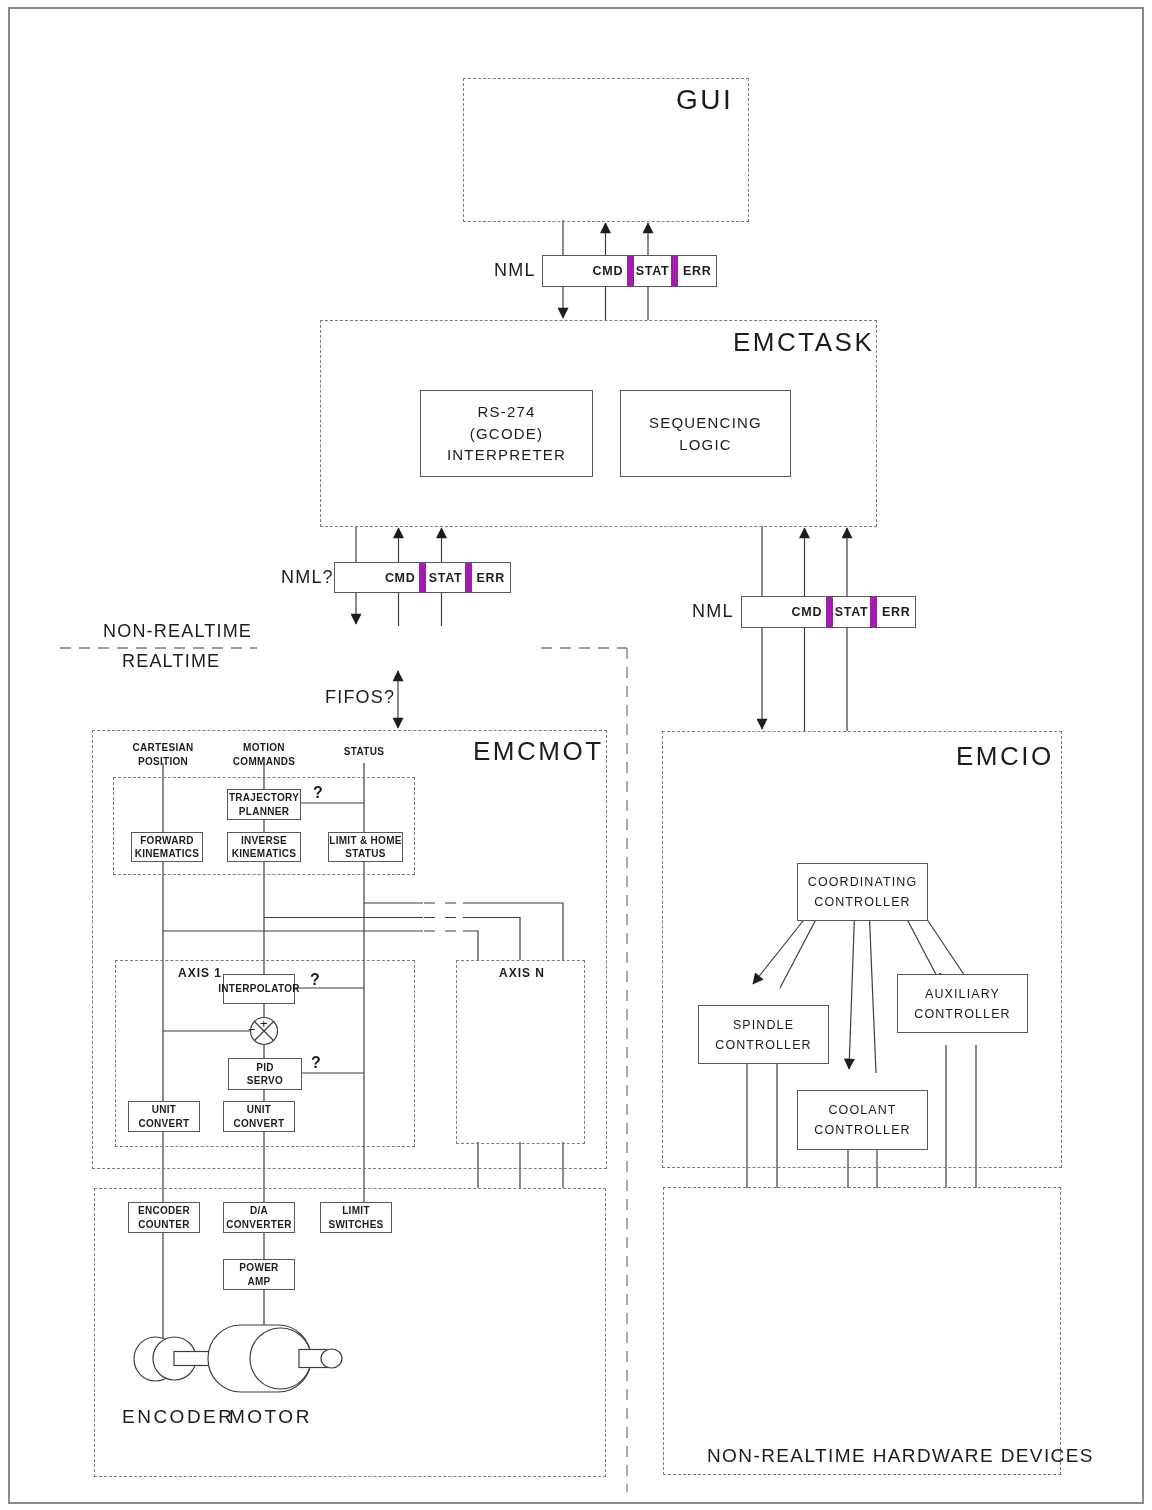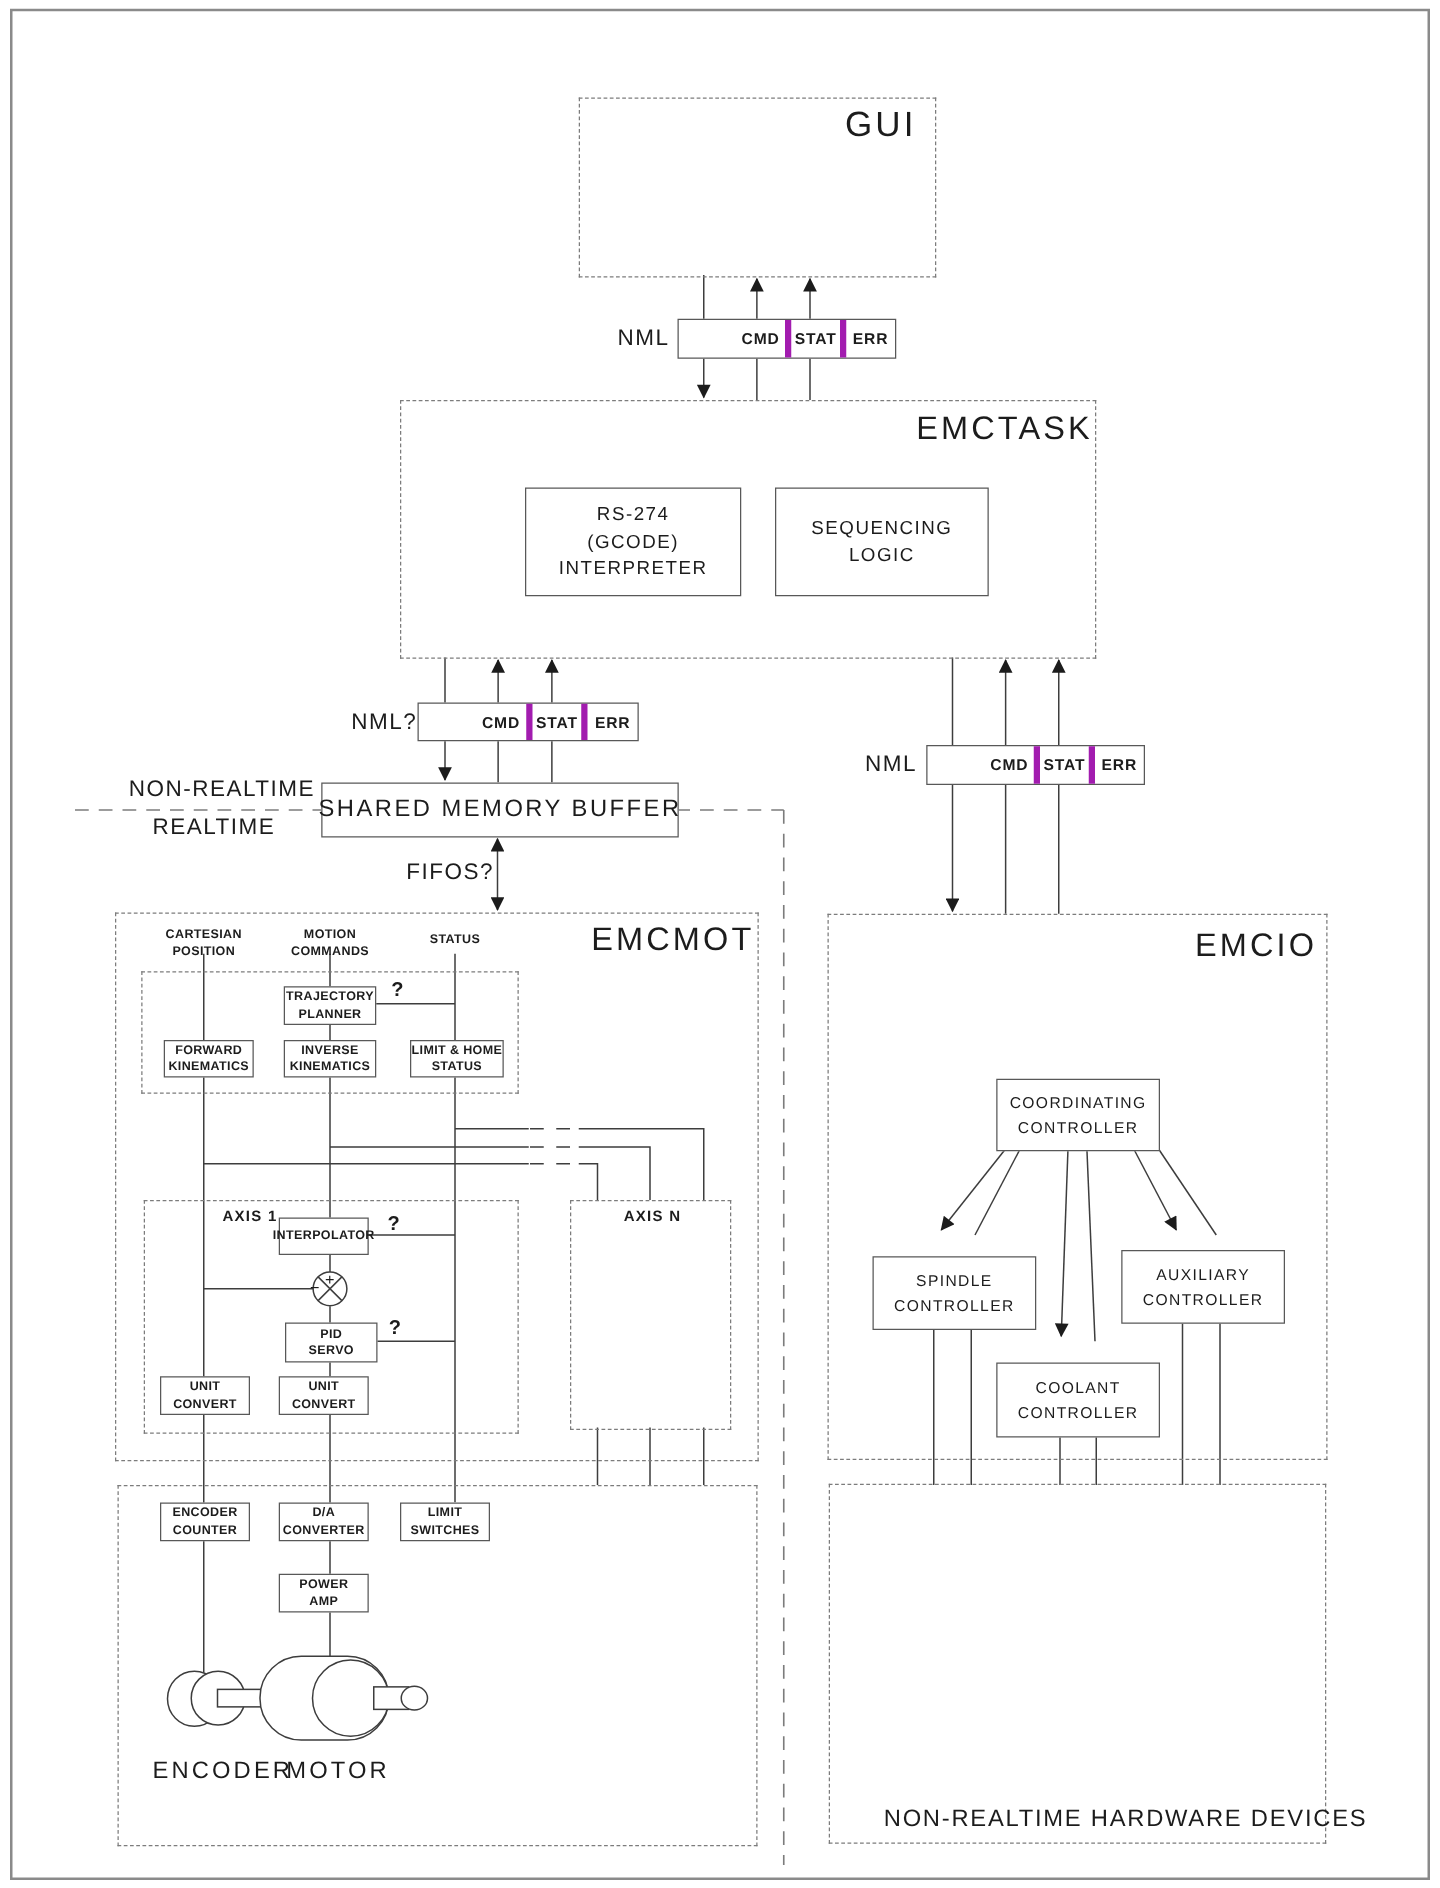"STAT" .nml-cell + .nml-cell { border-left: 5px solid #a21caf -> 7px solid #a21caf }
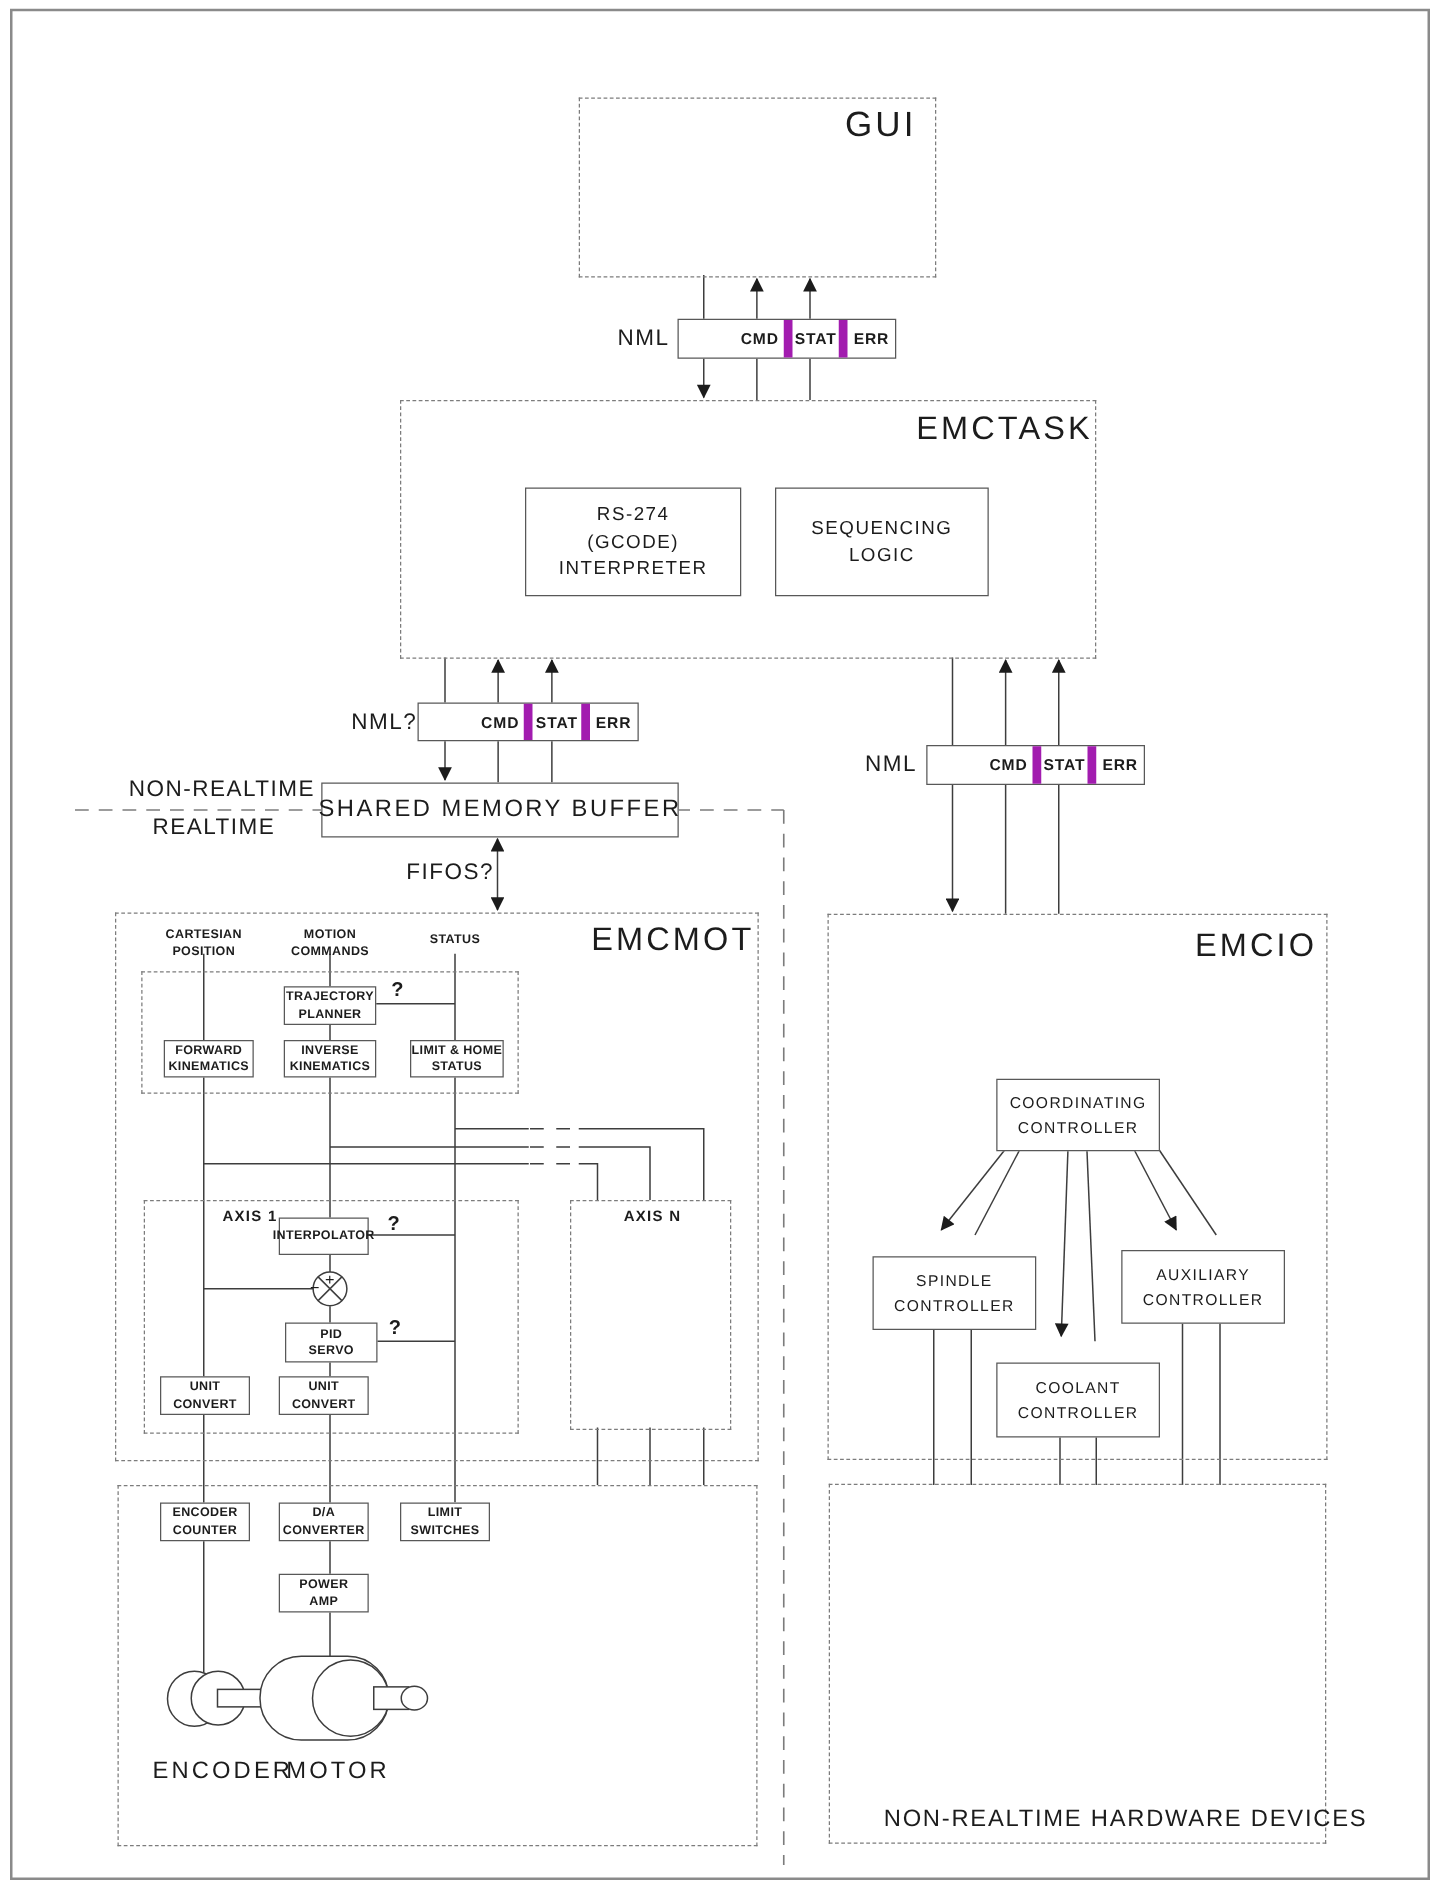"SHARED MEMORY BUFFER" div.sbox { html: <div> <div>SHARED MEMORY BUFFER</div> </div> -> none }
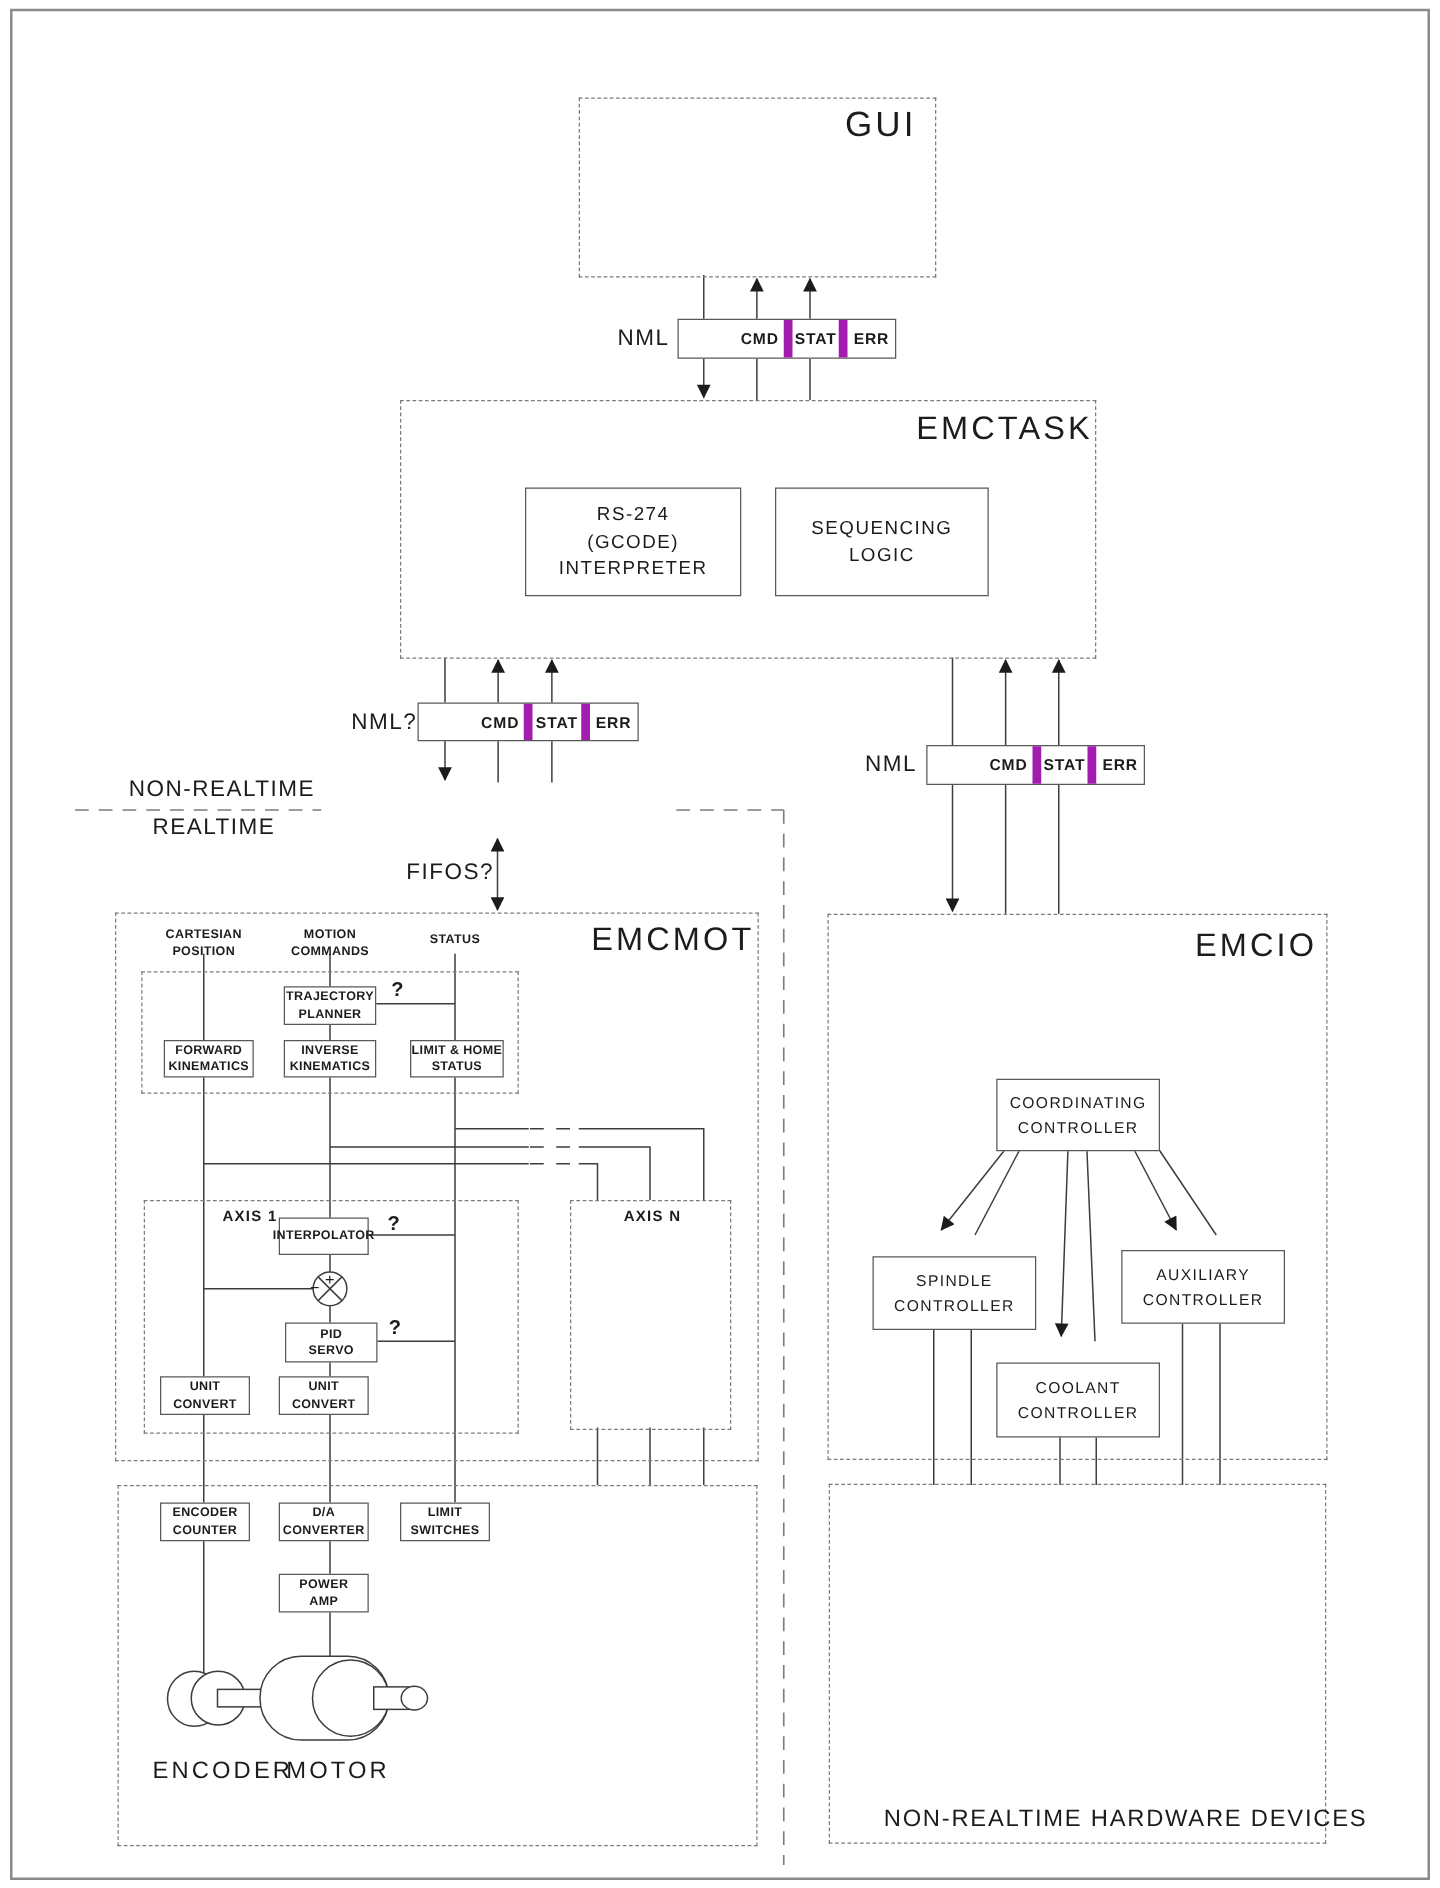"AUXILIARY" div.sbox { top: 983px -> 957px }
